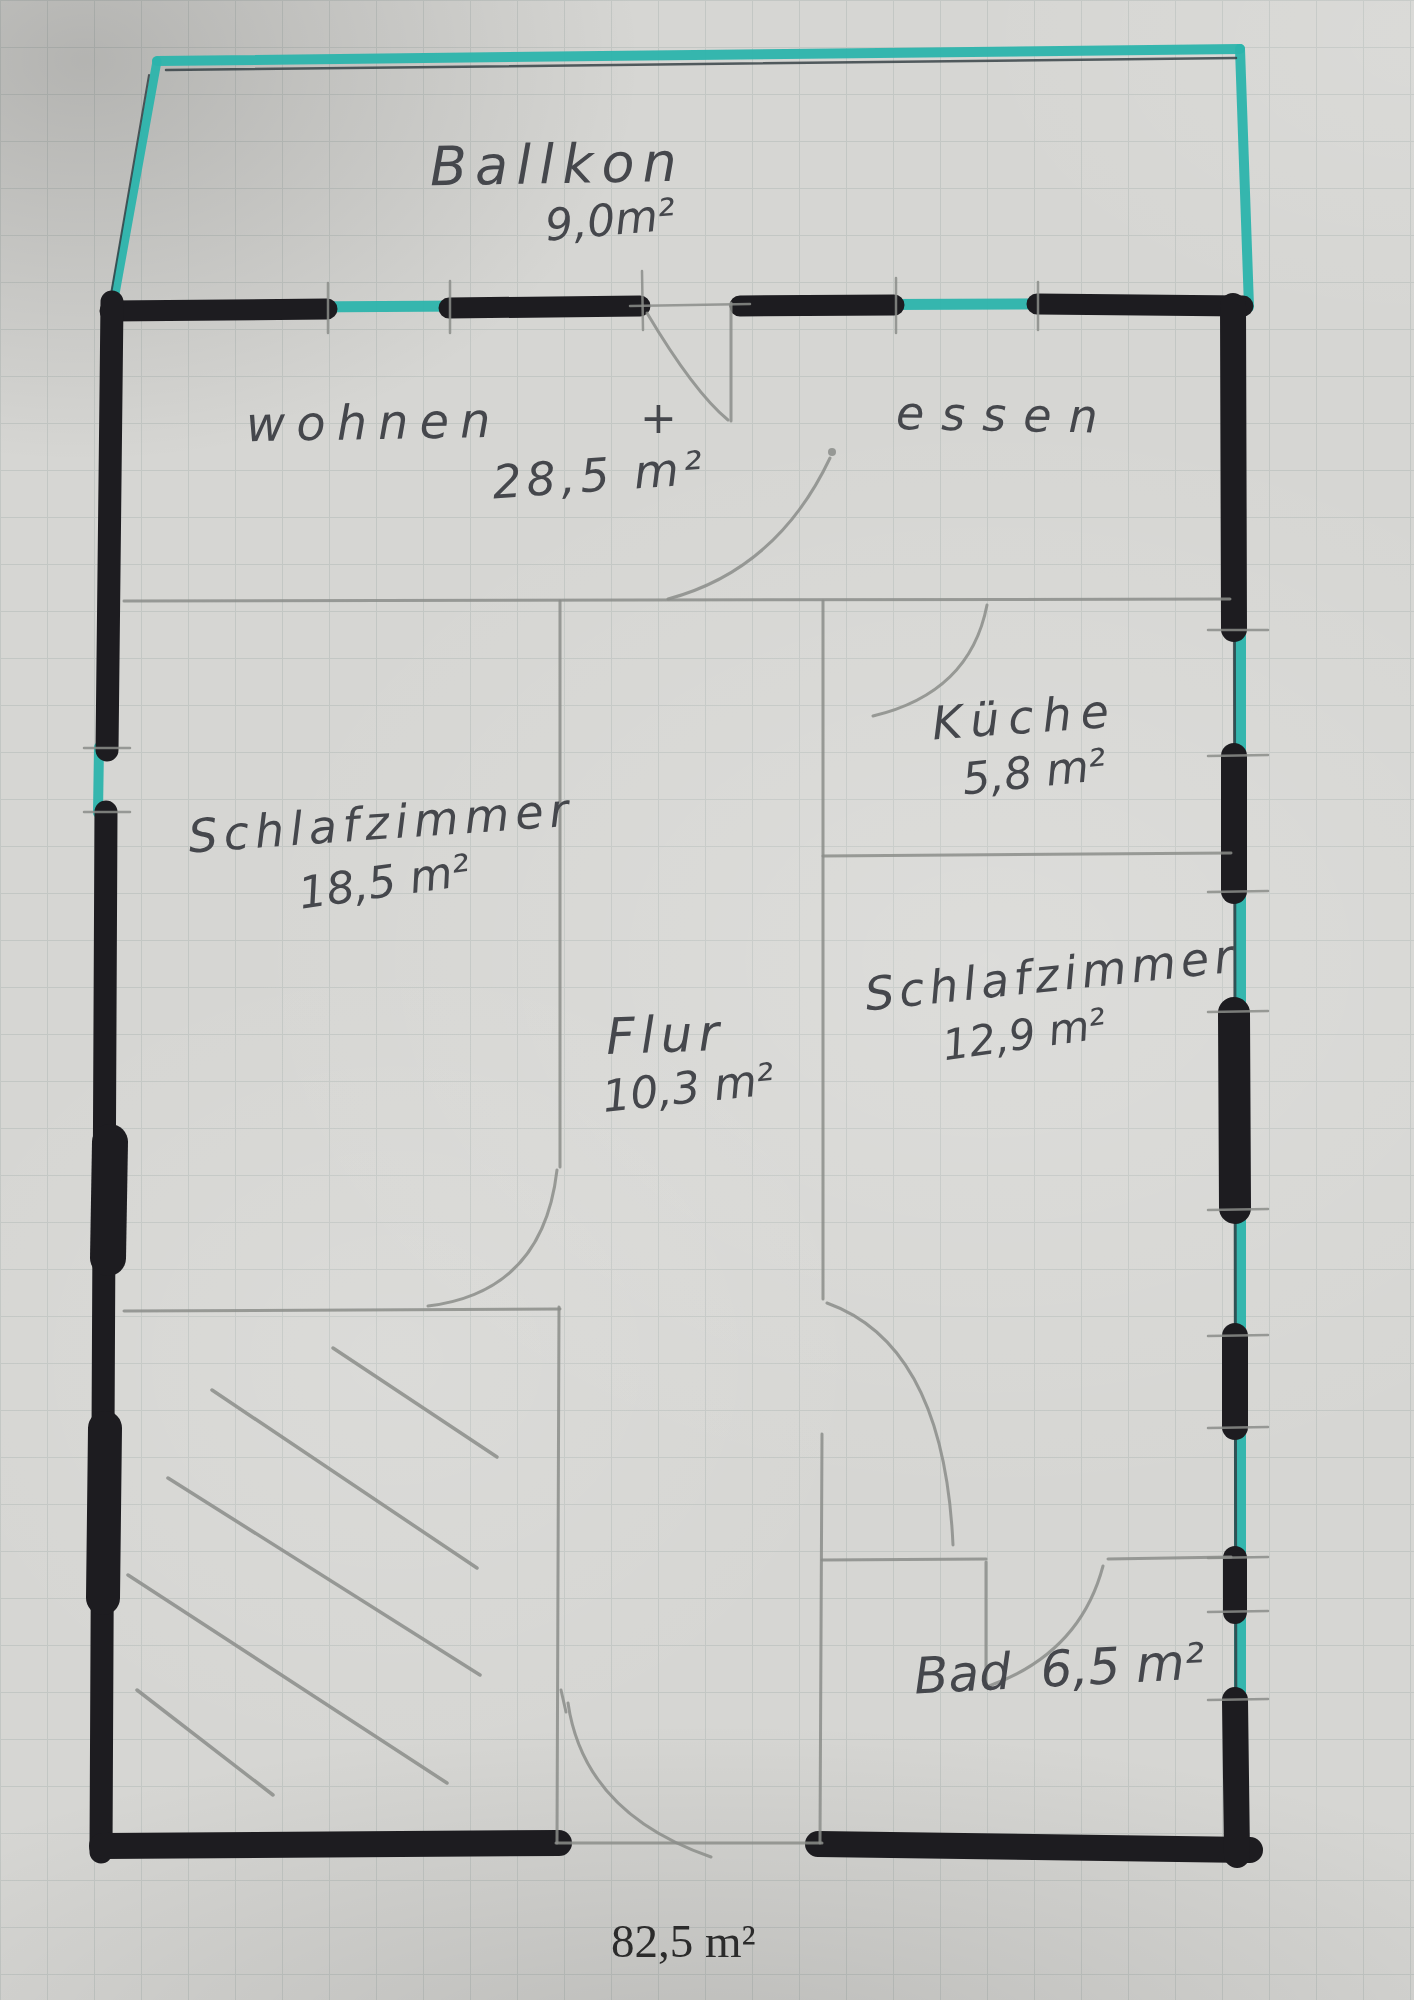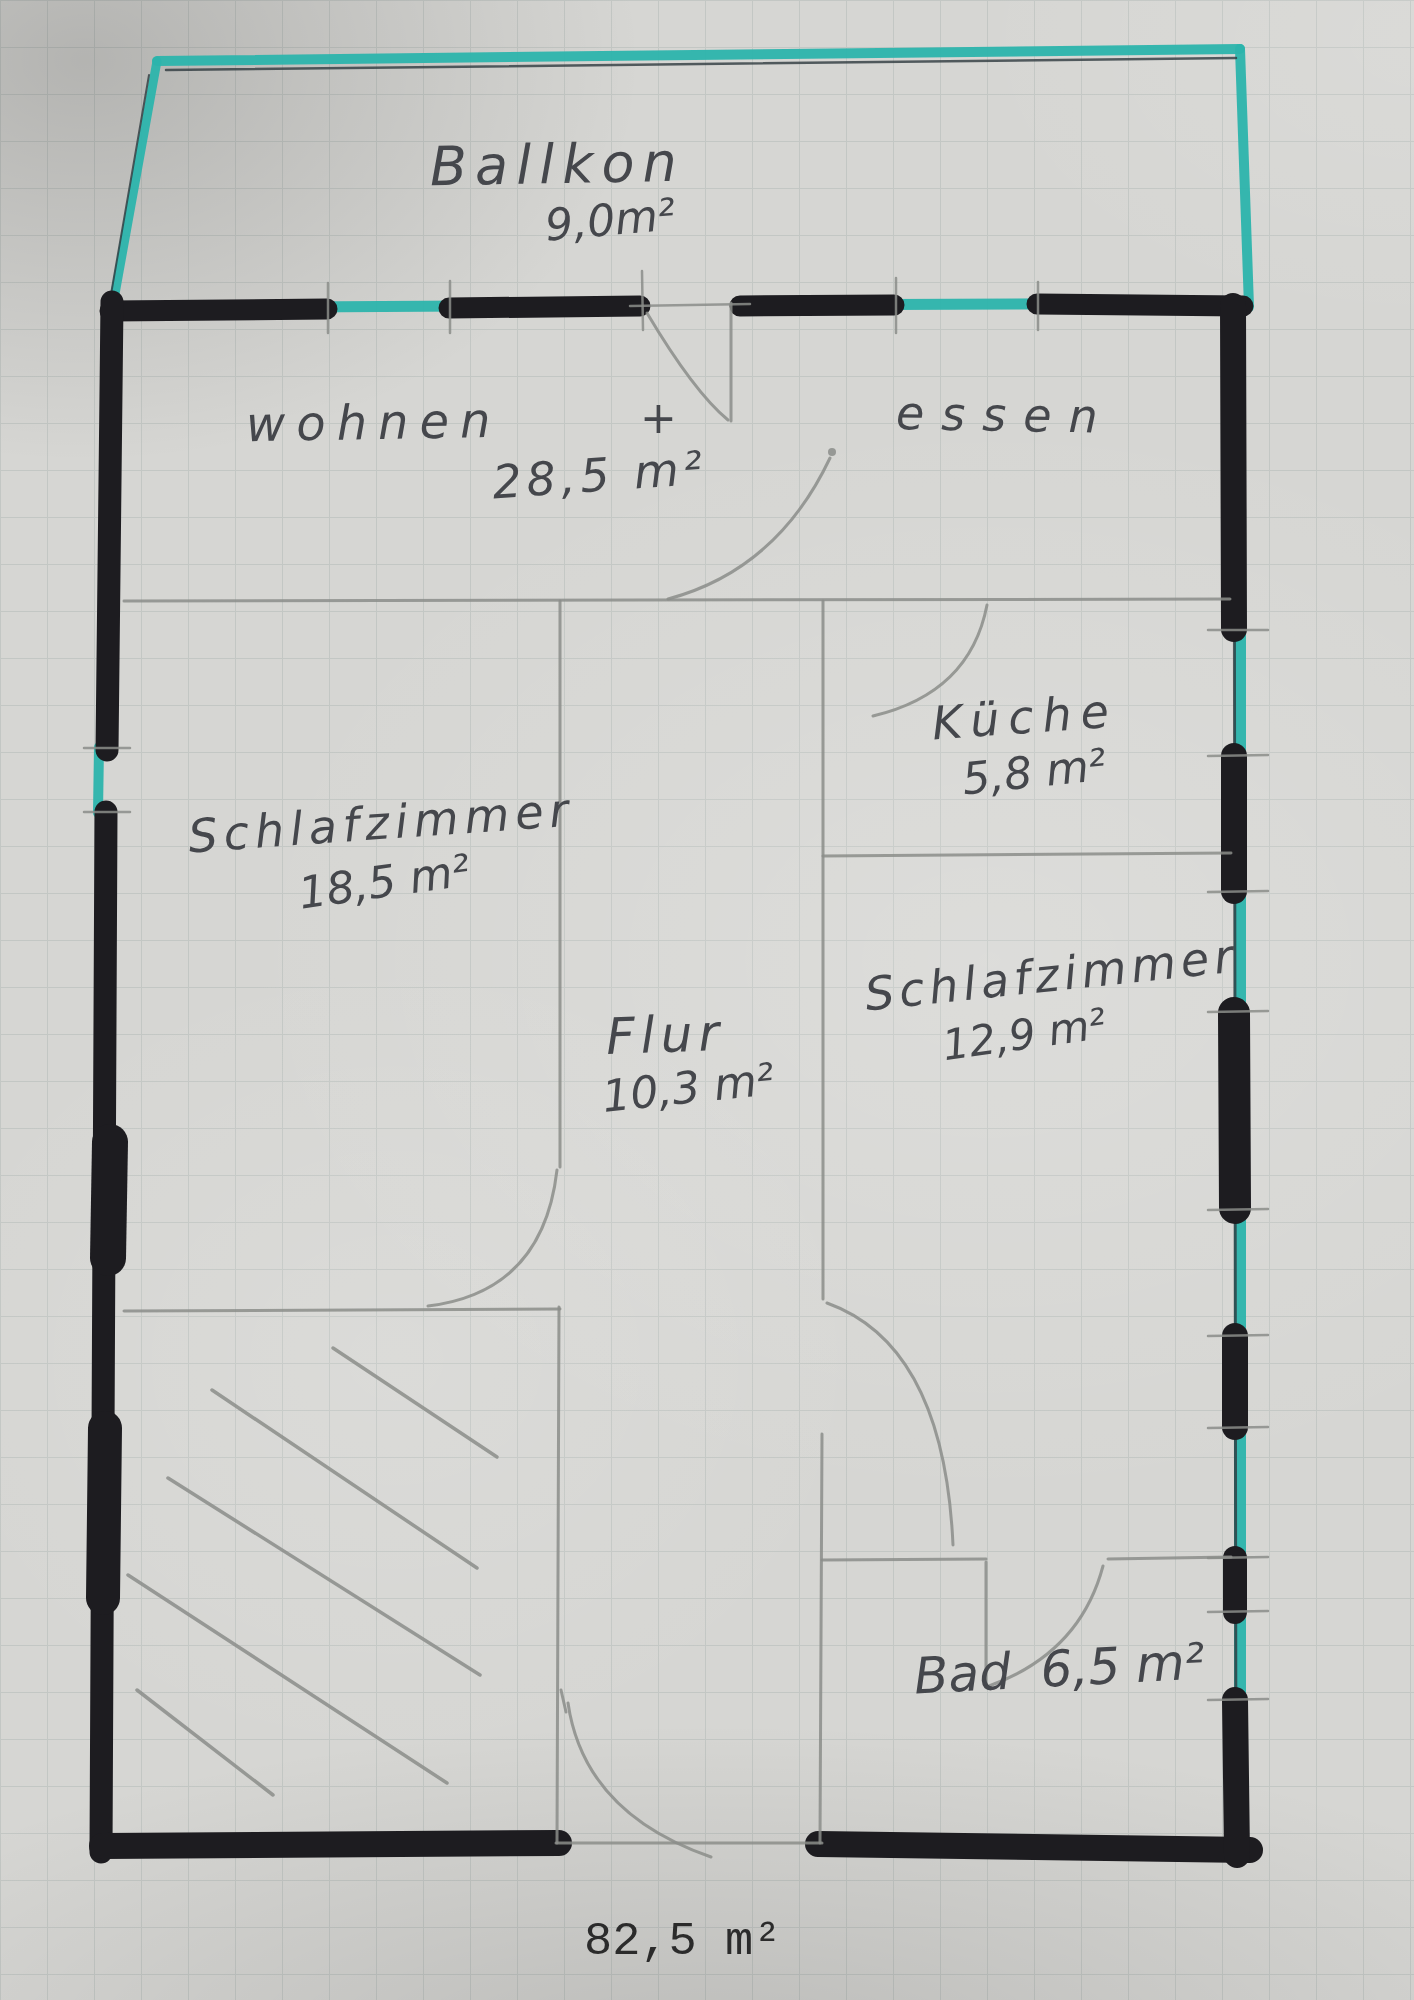"82,5 m²" .typed { font-family: Liberation Mono, monospace -> Liberation Serif, serif; margin-left: none -> 27px }
